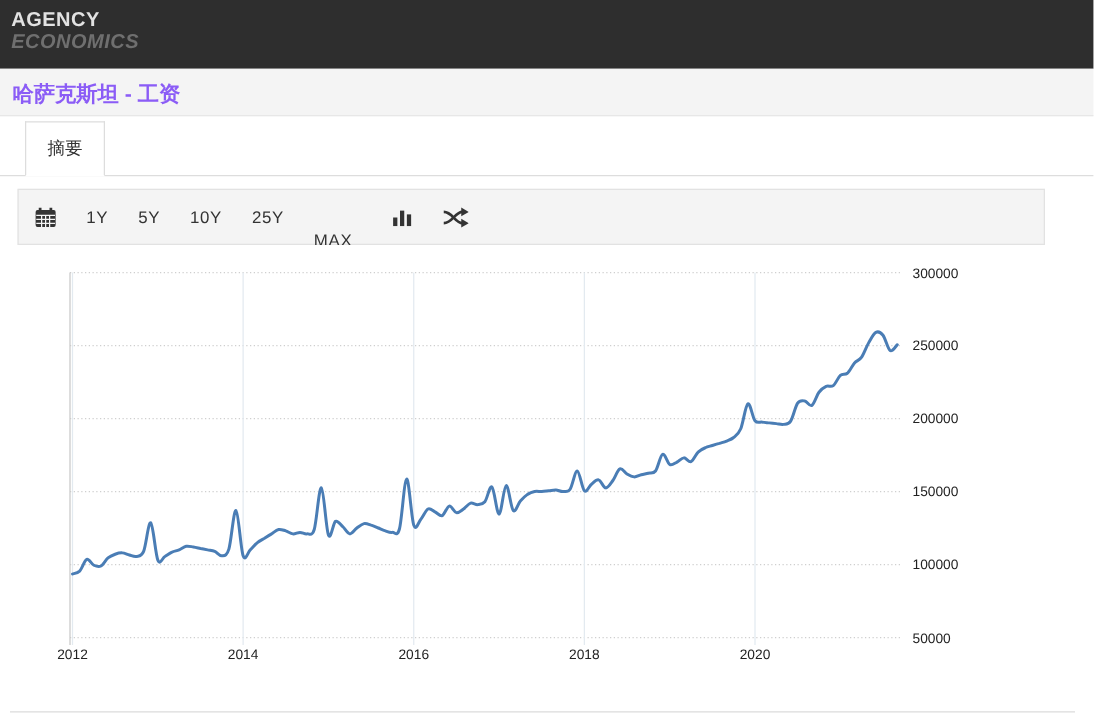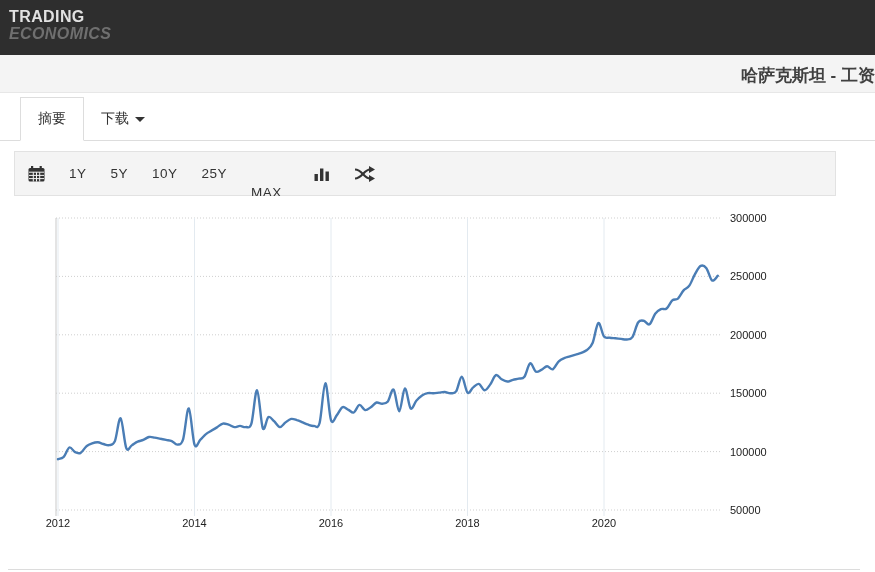"TRADING" div.l1 { text: TRADING -> AGENCY }
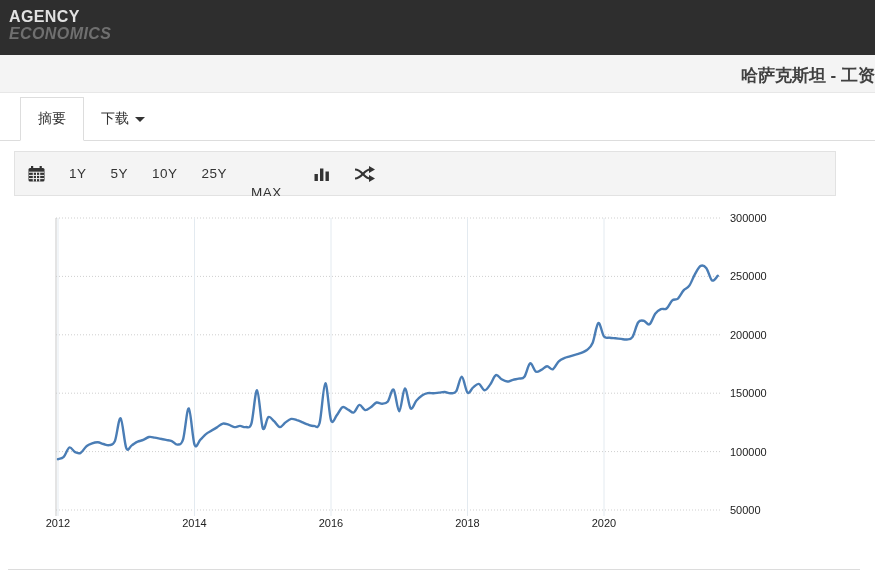"哈萨克斯坦 - 工资" .titlebar h1 { color: #404040 -> #8b5cf6; text-align: right -> none }
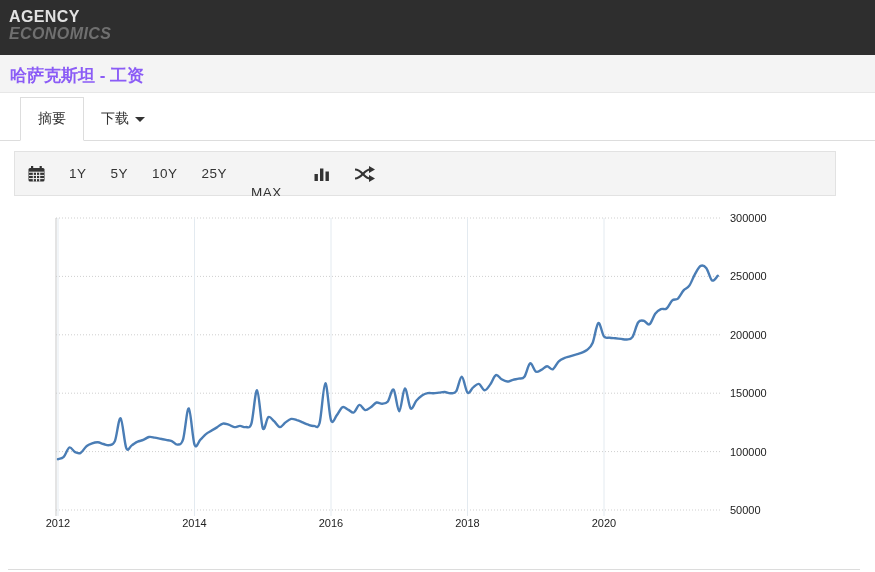"下载" div.tab { html: <div> <span>下载</span><span></span> </div> -> none }
